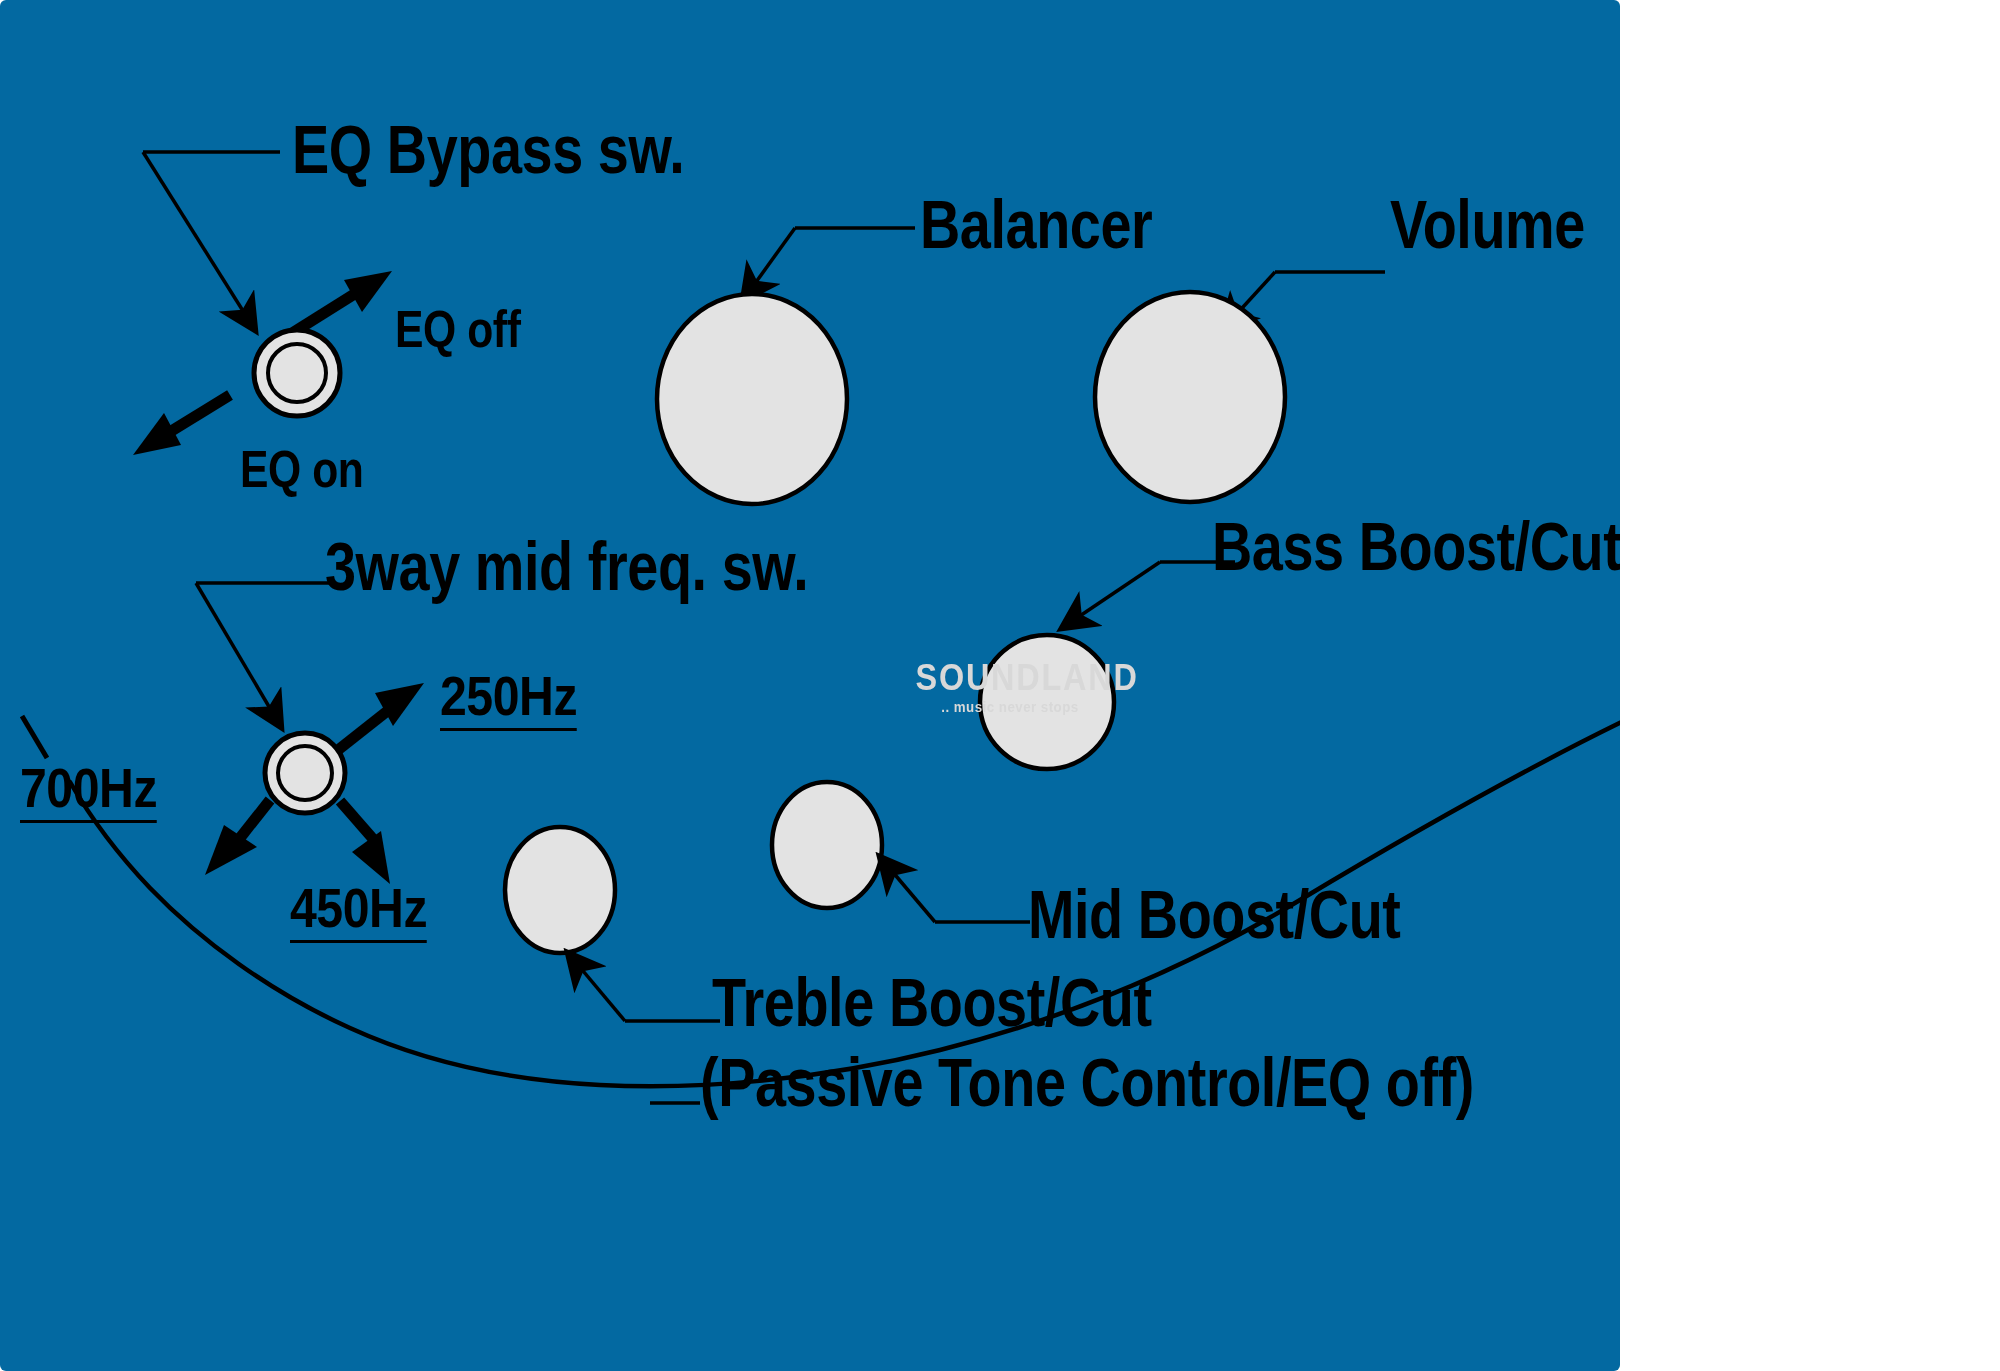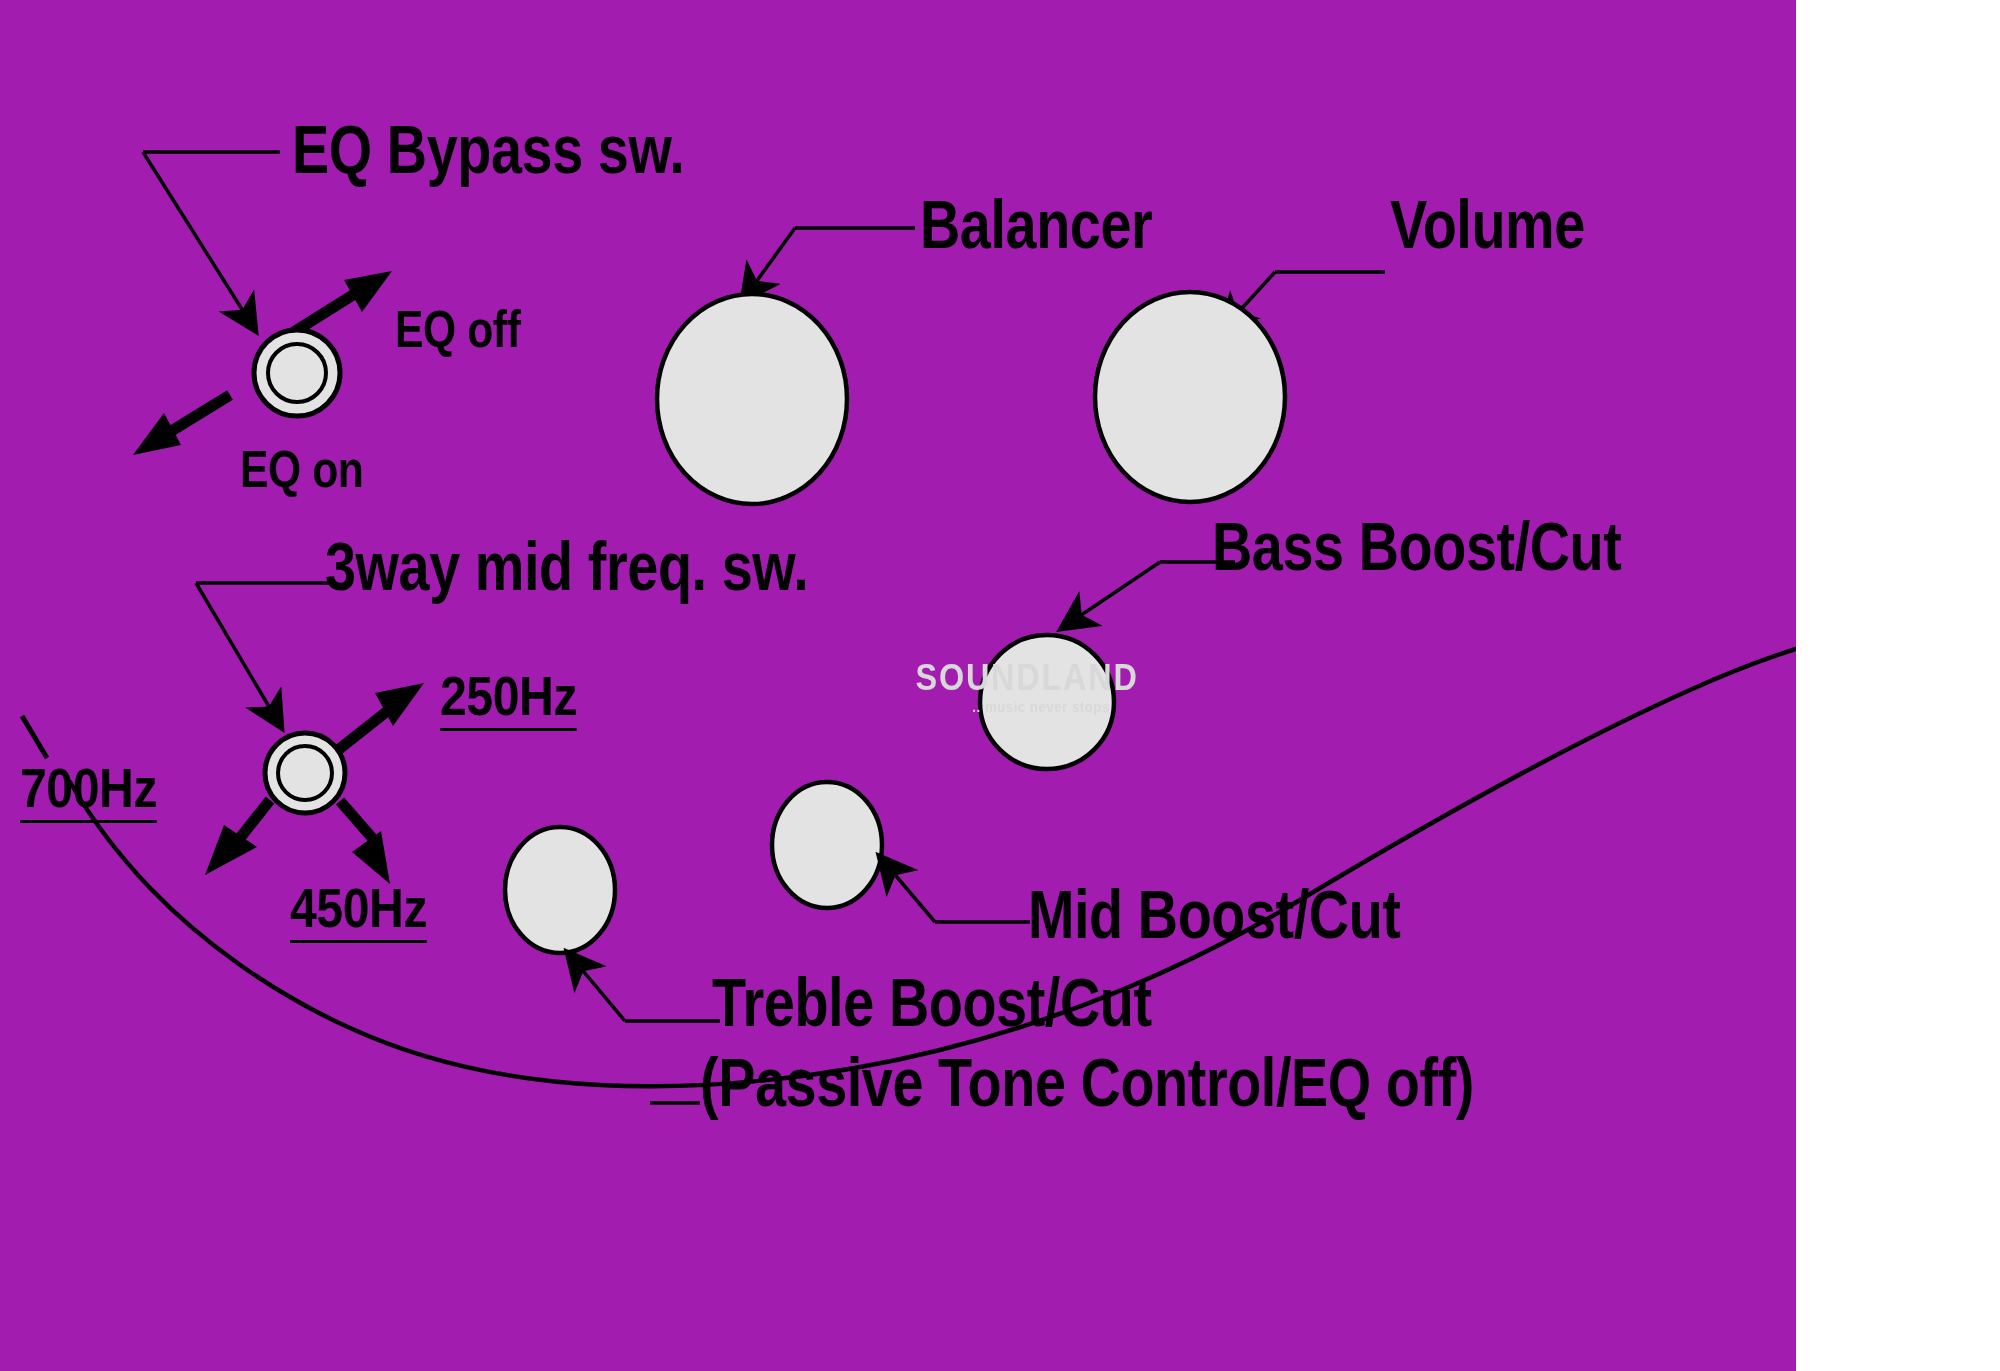"EQ Bypass sw." #stage { background: #a21caf -> #0369a1; border-radius: none -> 6px; width: 1796px -> 1620px }
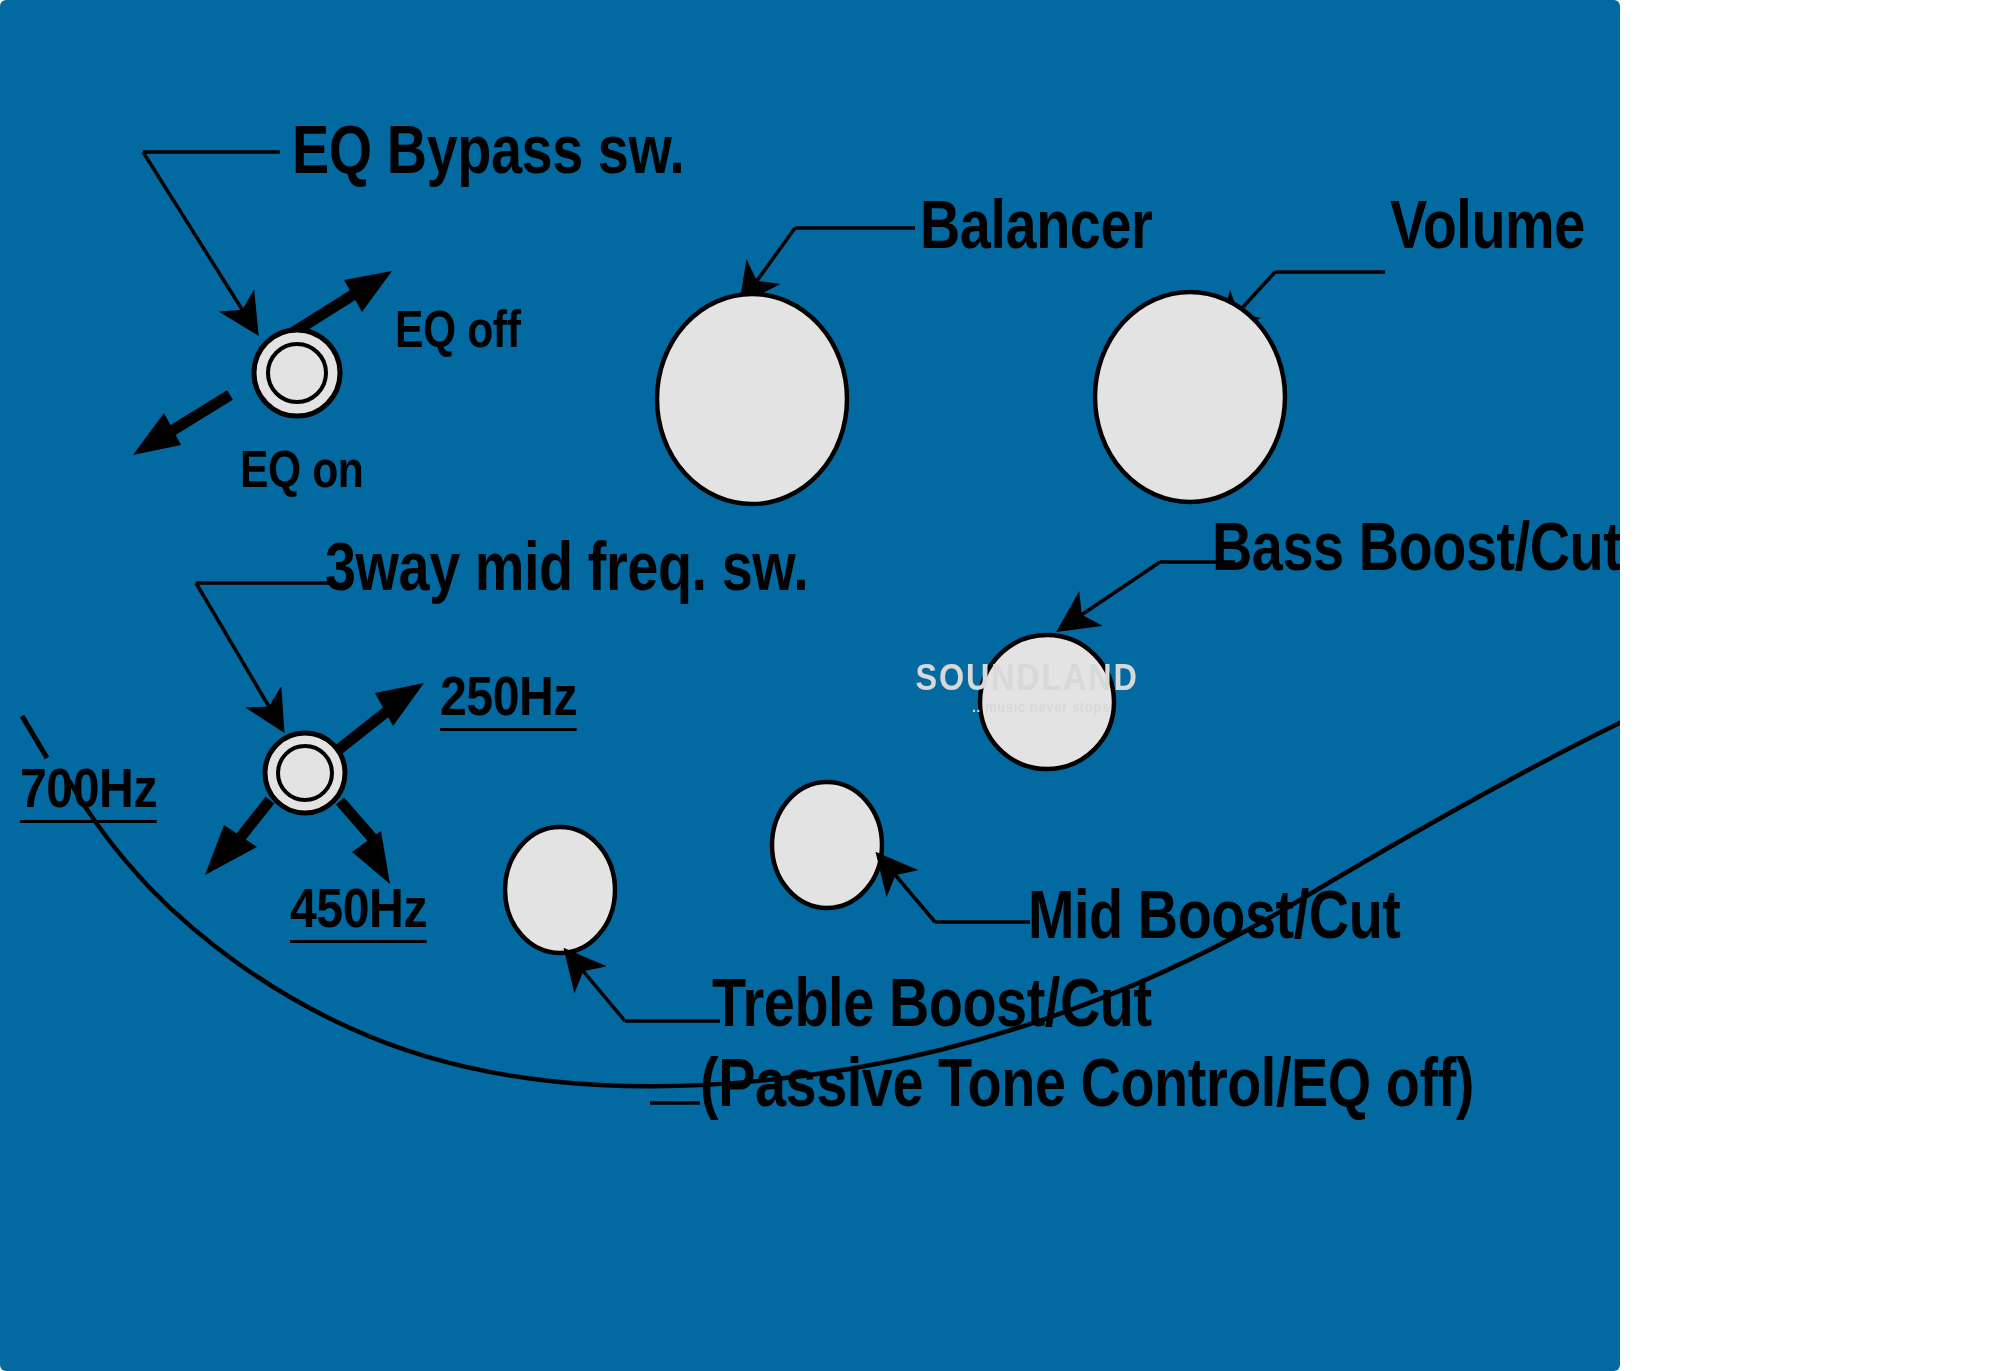"SOUNDLAND" .wm { text-align: right -> center }
